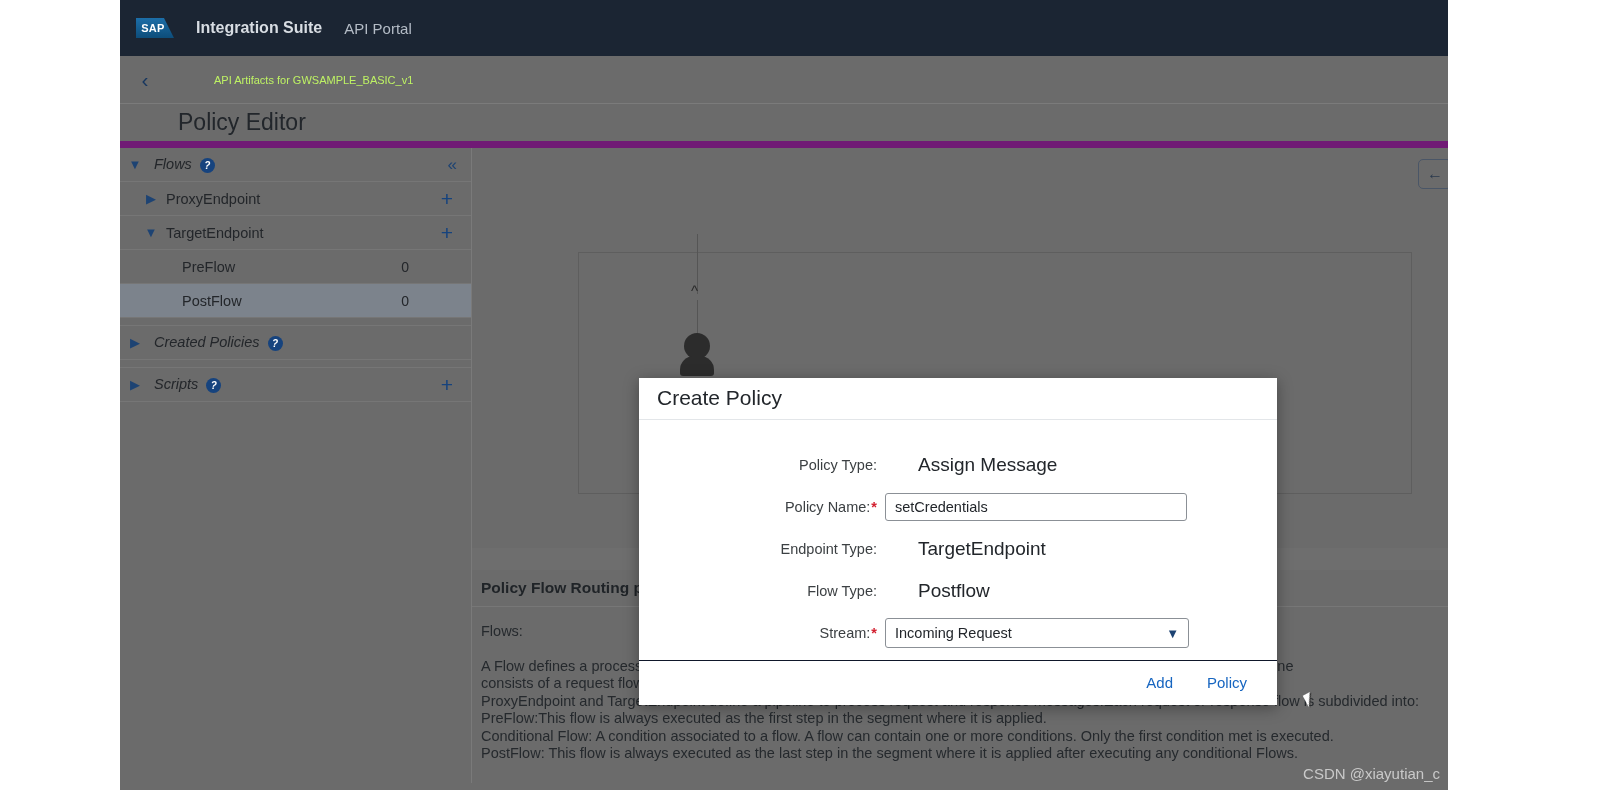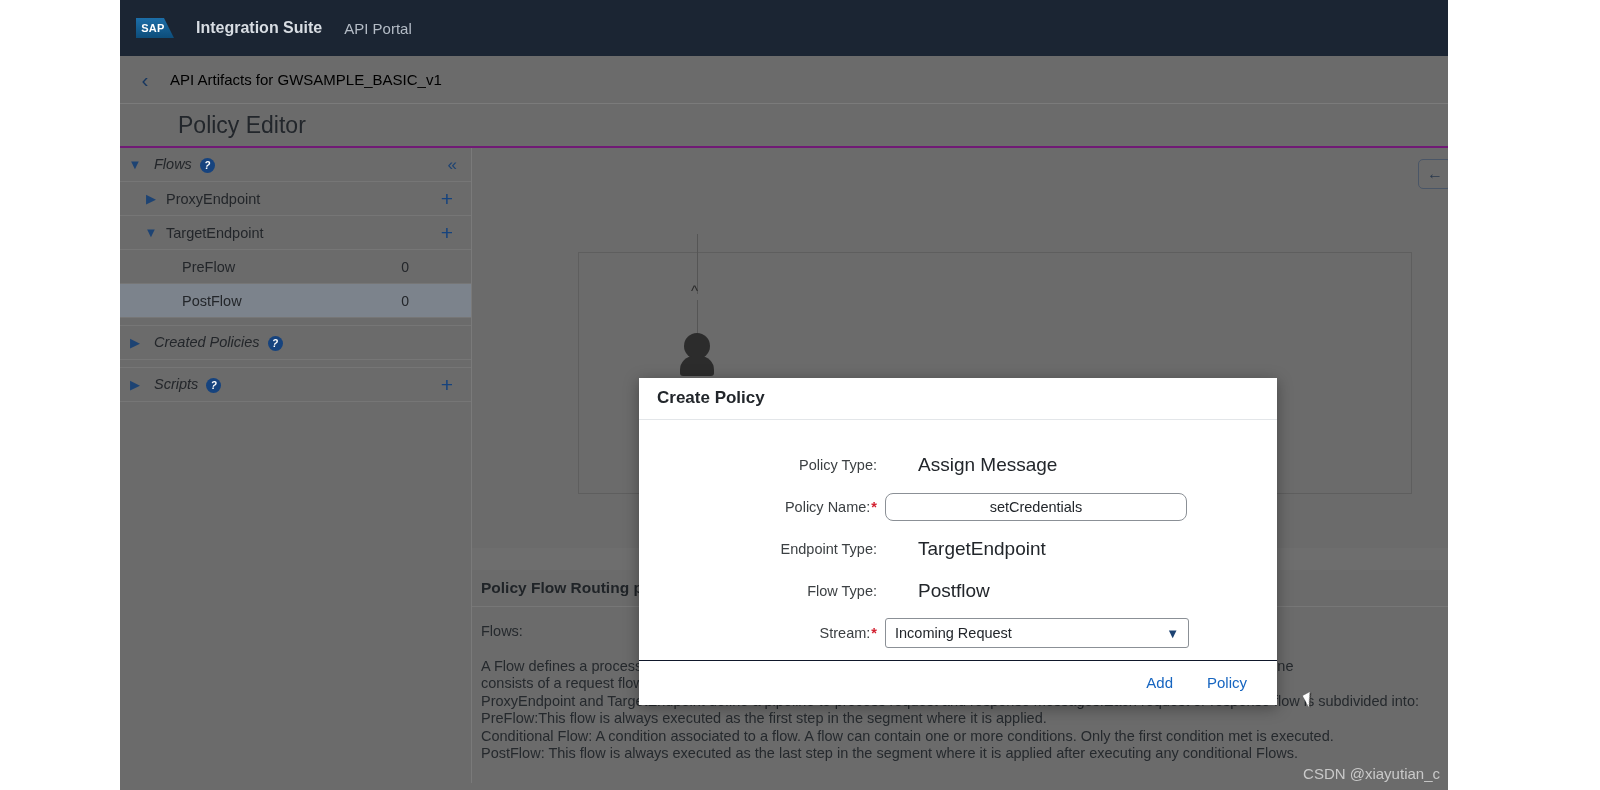"API Artifacts for GWSAMPLE_BASIC_v1" .crumb-text { color: #000000 -> #bef264; font-size: 15px -> 11px; margin-left: none -> 44px }
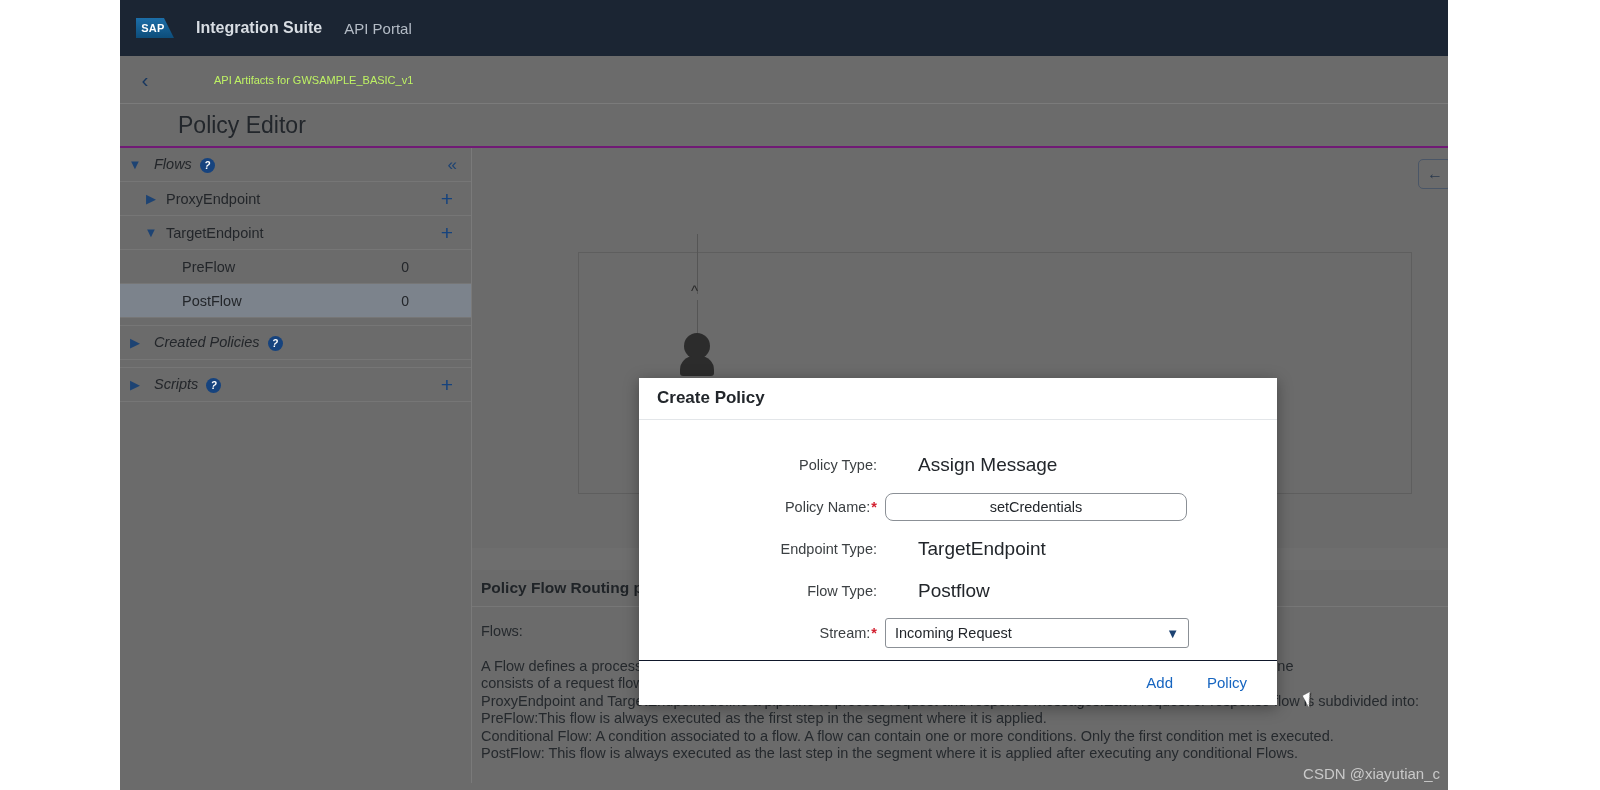"Policy Editor" .page-title-bar { border-bottom: 2px solid #701a75 -> 7px solid #701a75 }
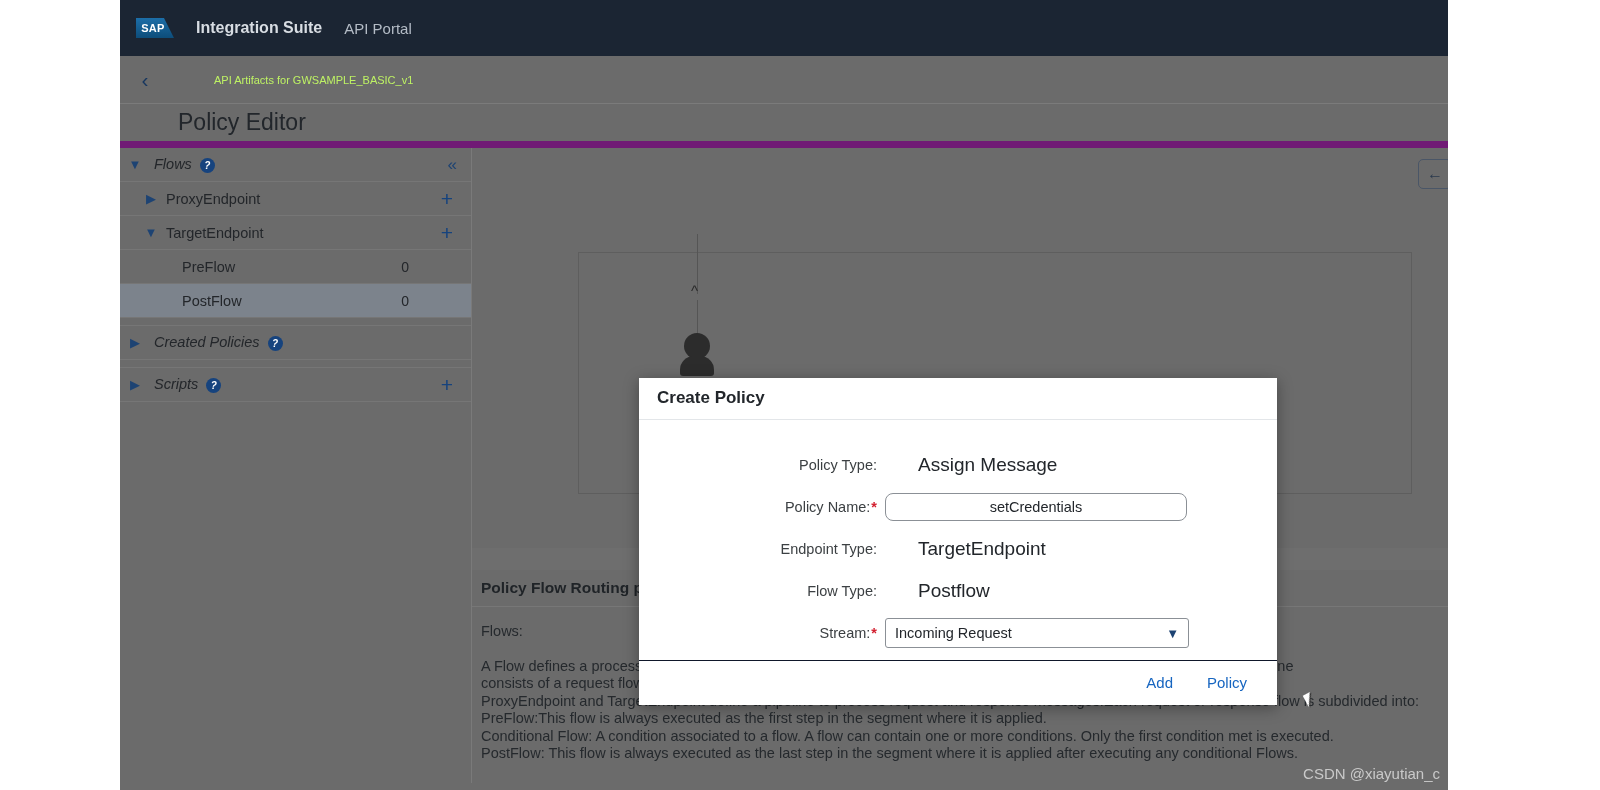"Create Policy" .modal-head { font-size: 17px -> 21px; font-weight: bold -> none }
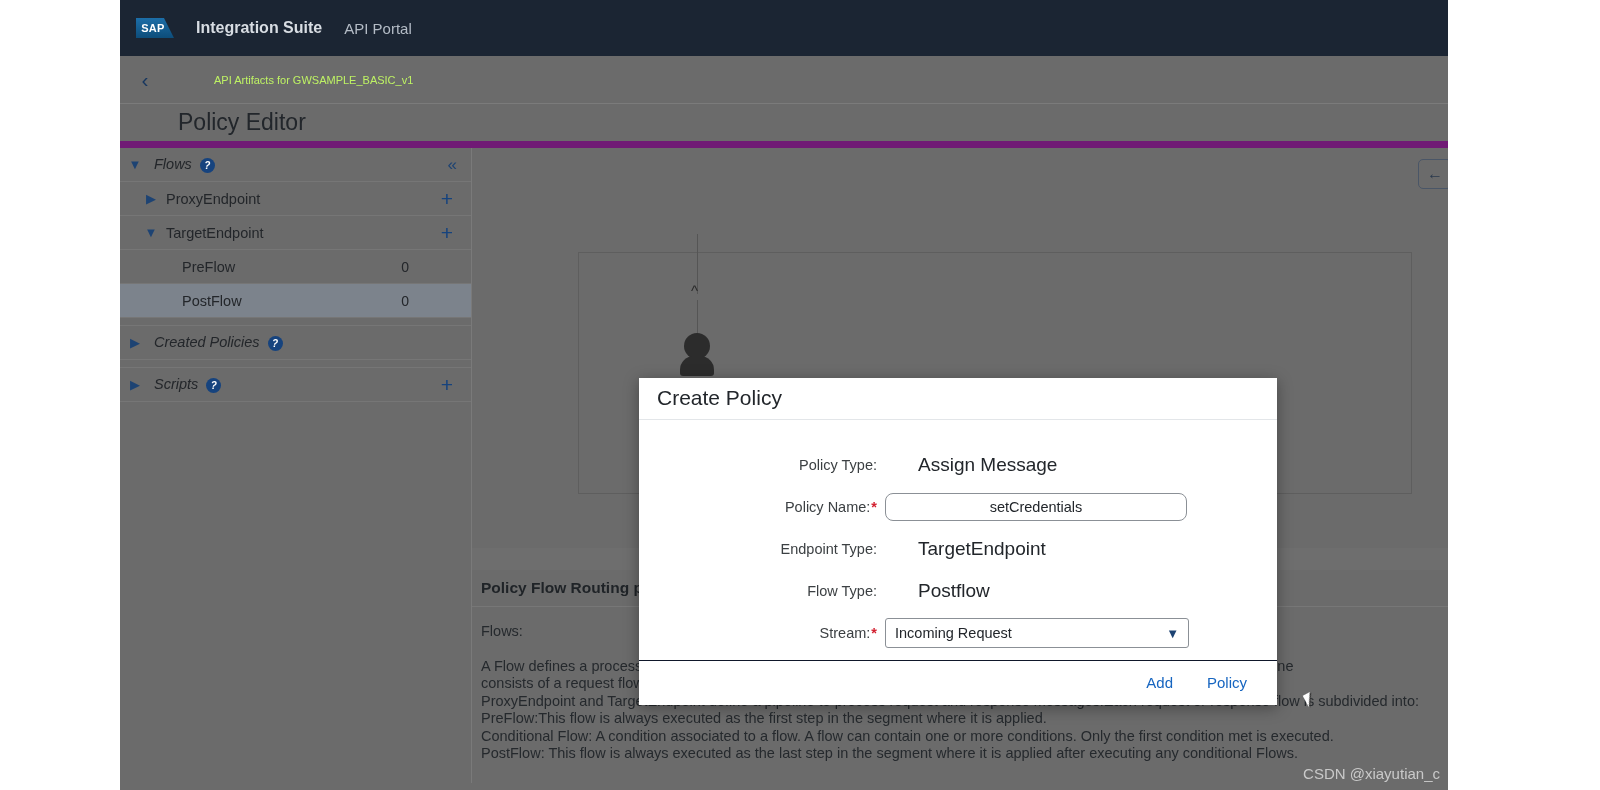"setCredentials" .text-input { border-radius: 8px -> 3px; text-align: center -> none }
